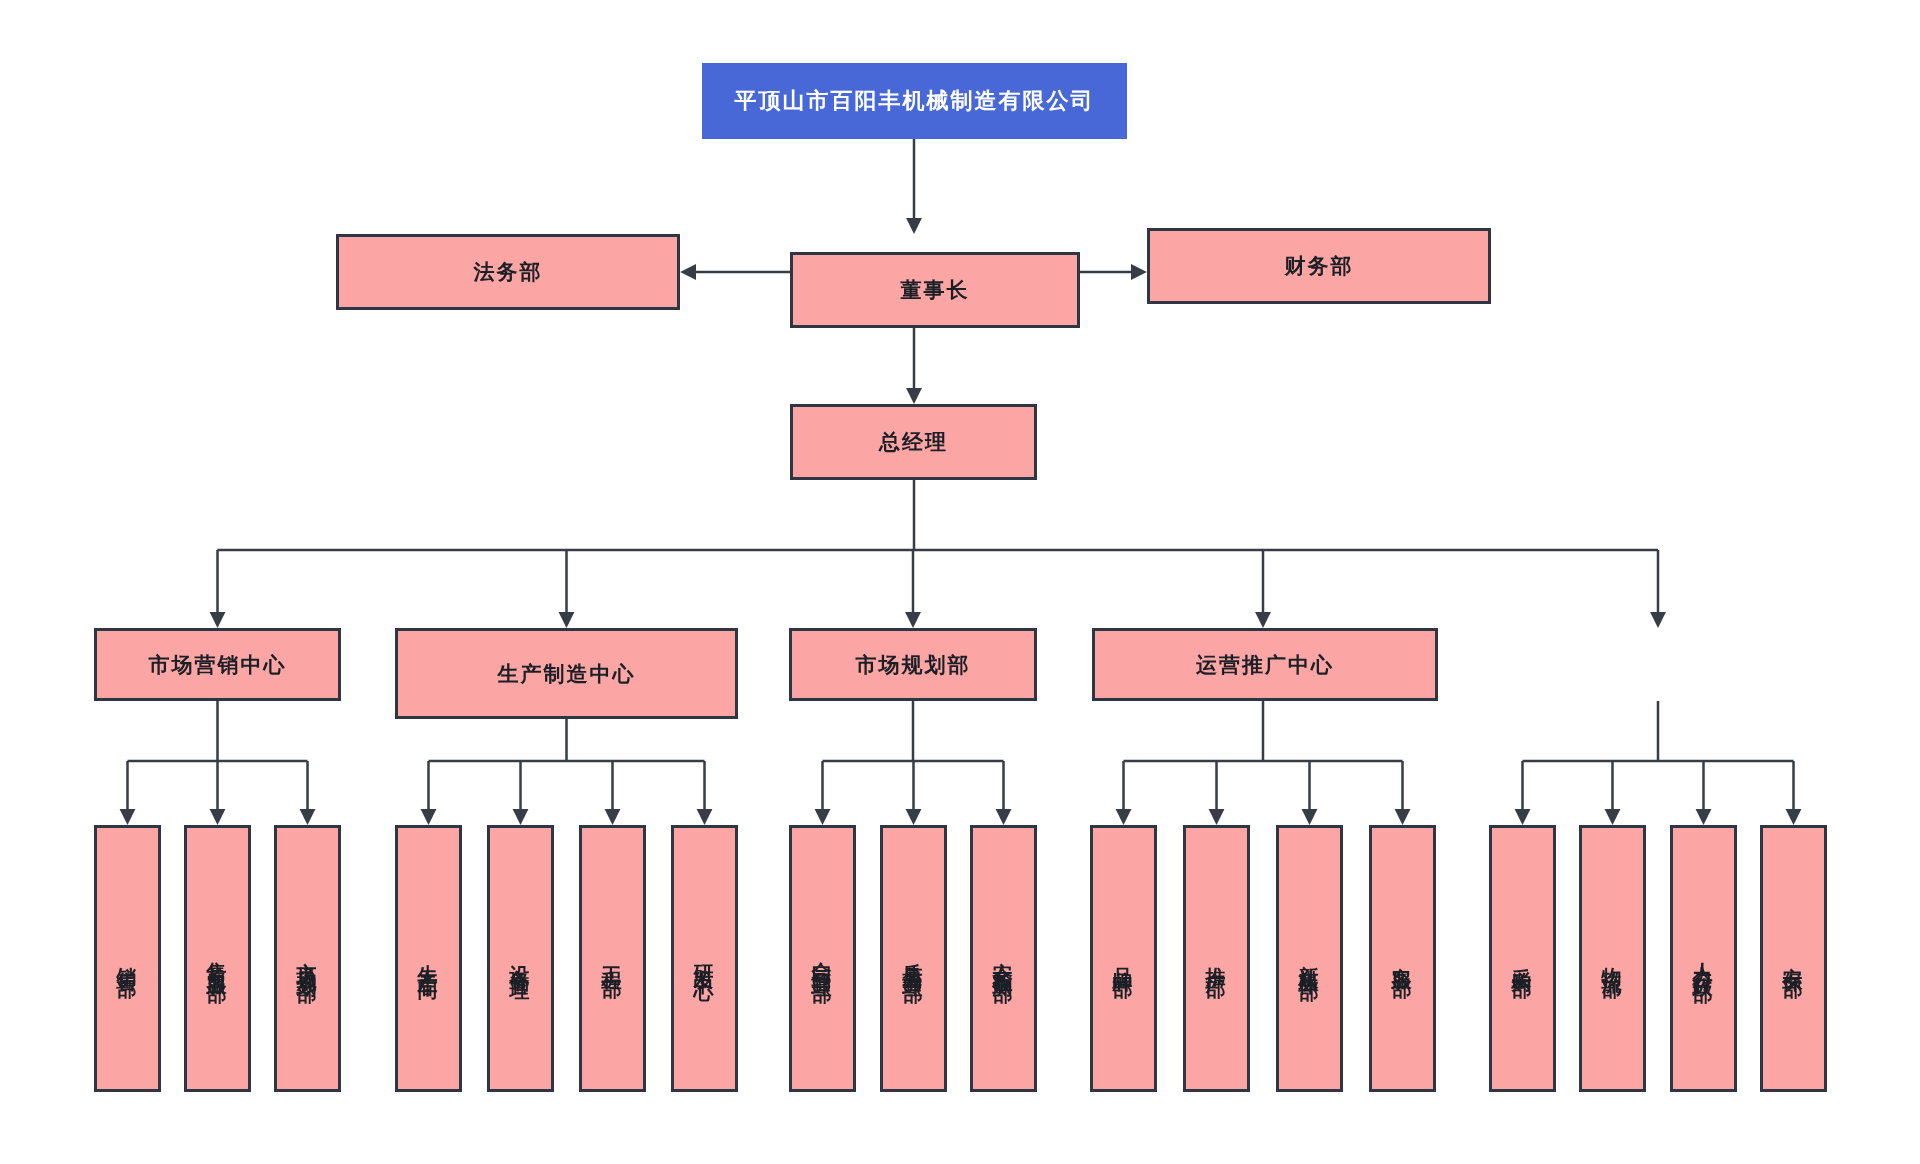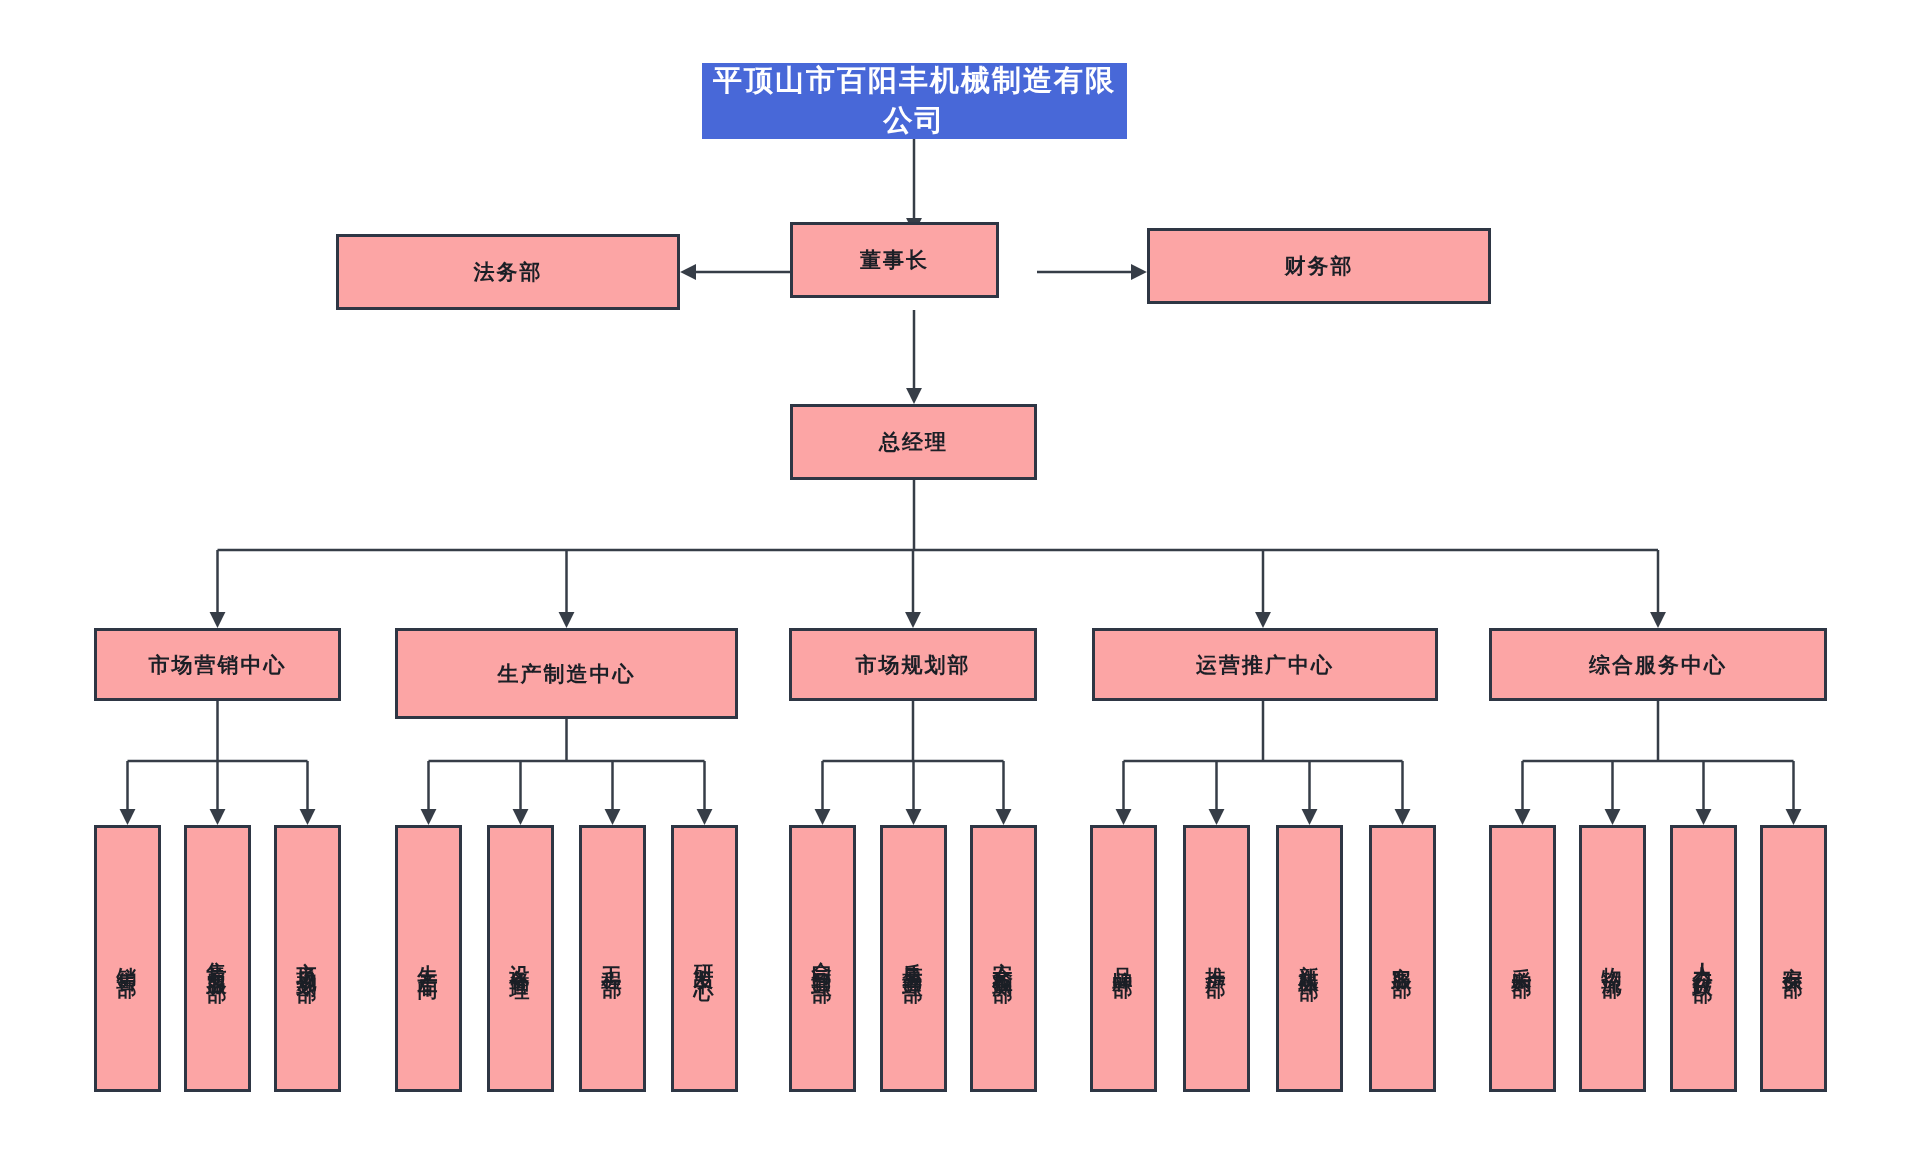"平顶山市百阳丰机械制造有限公司" .node.root { font-size: 29px -> 22px }
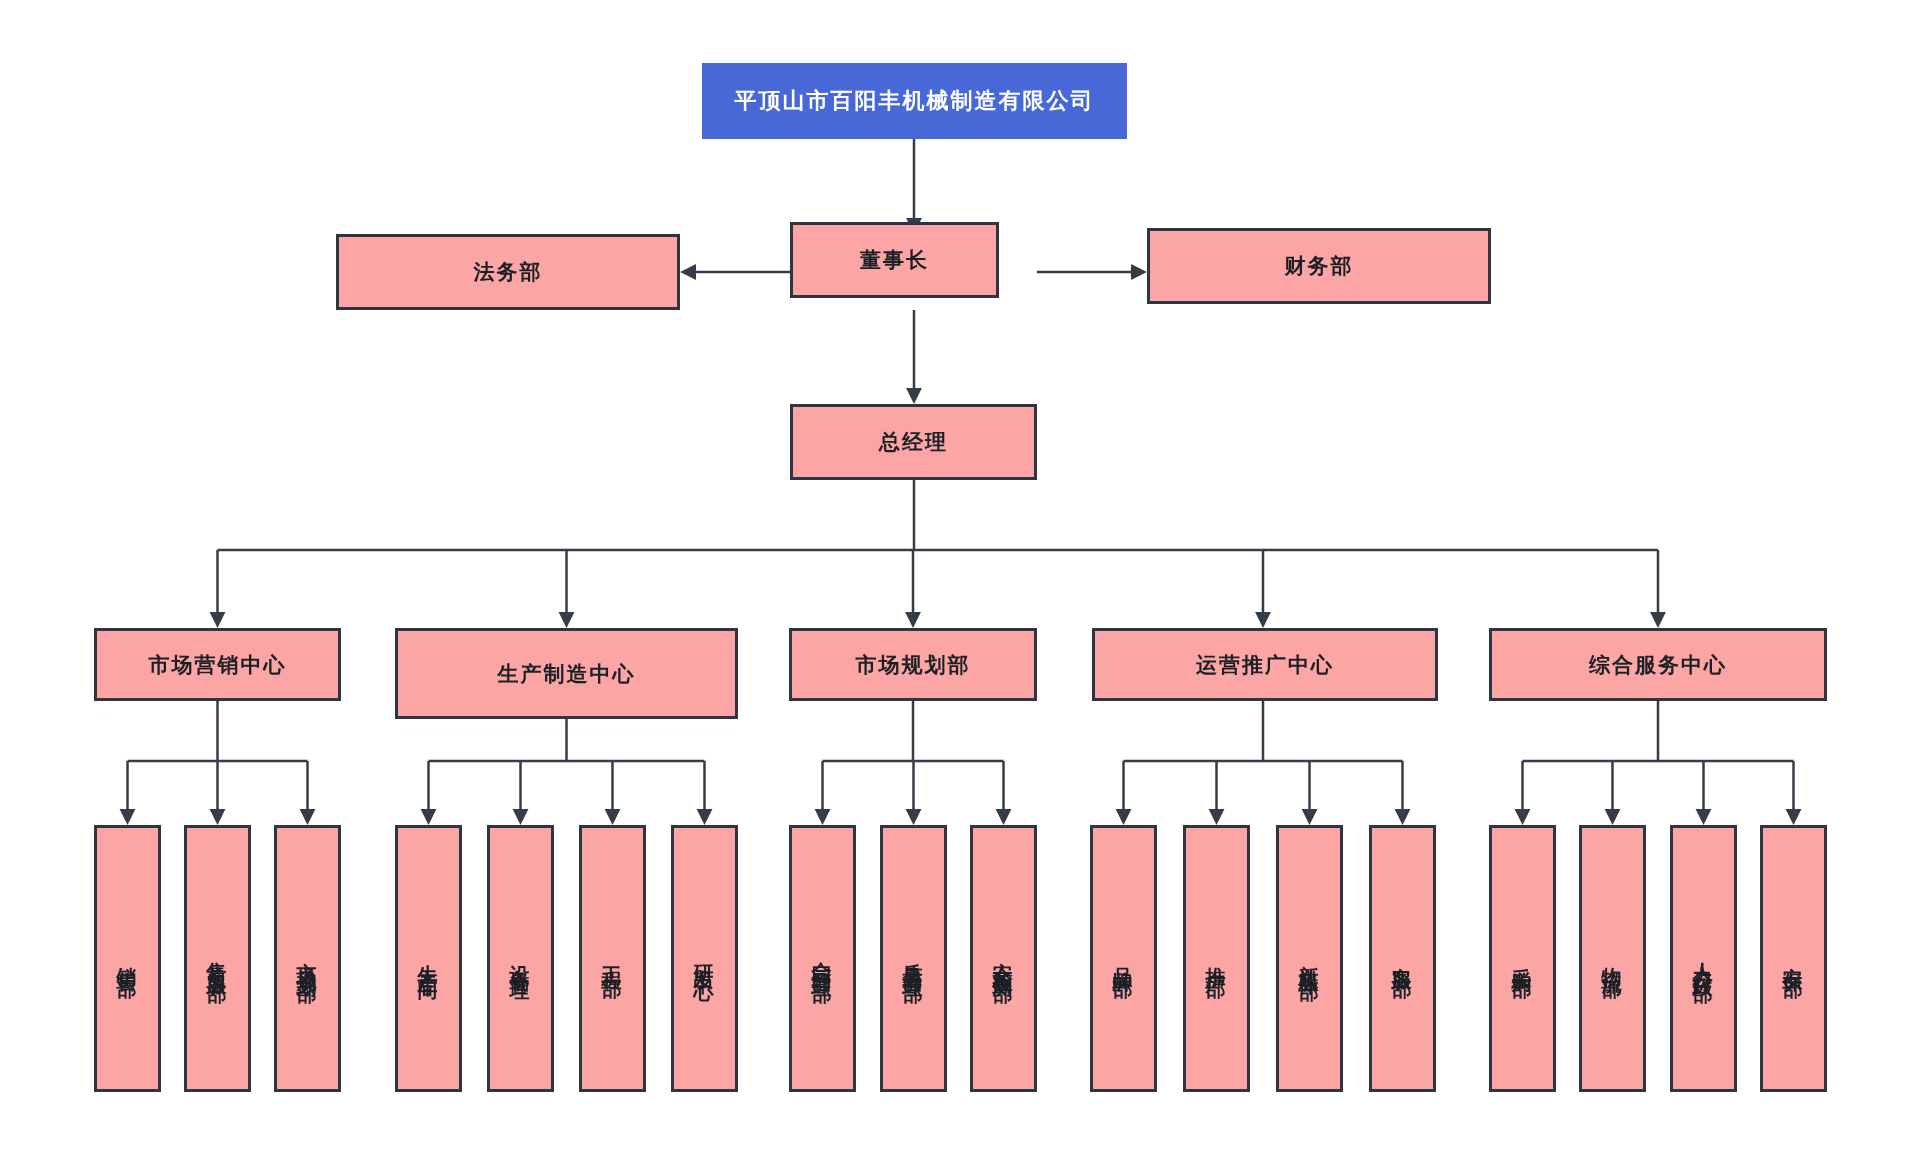"董事长" div.node { top: 222px -> 252px; width: 209px -> 290px }
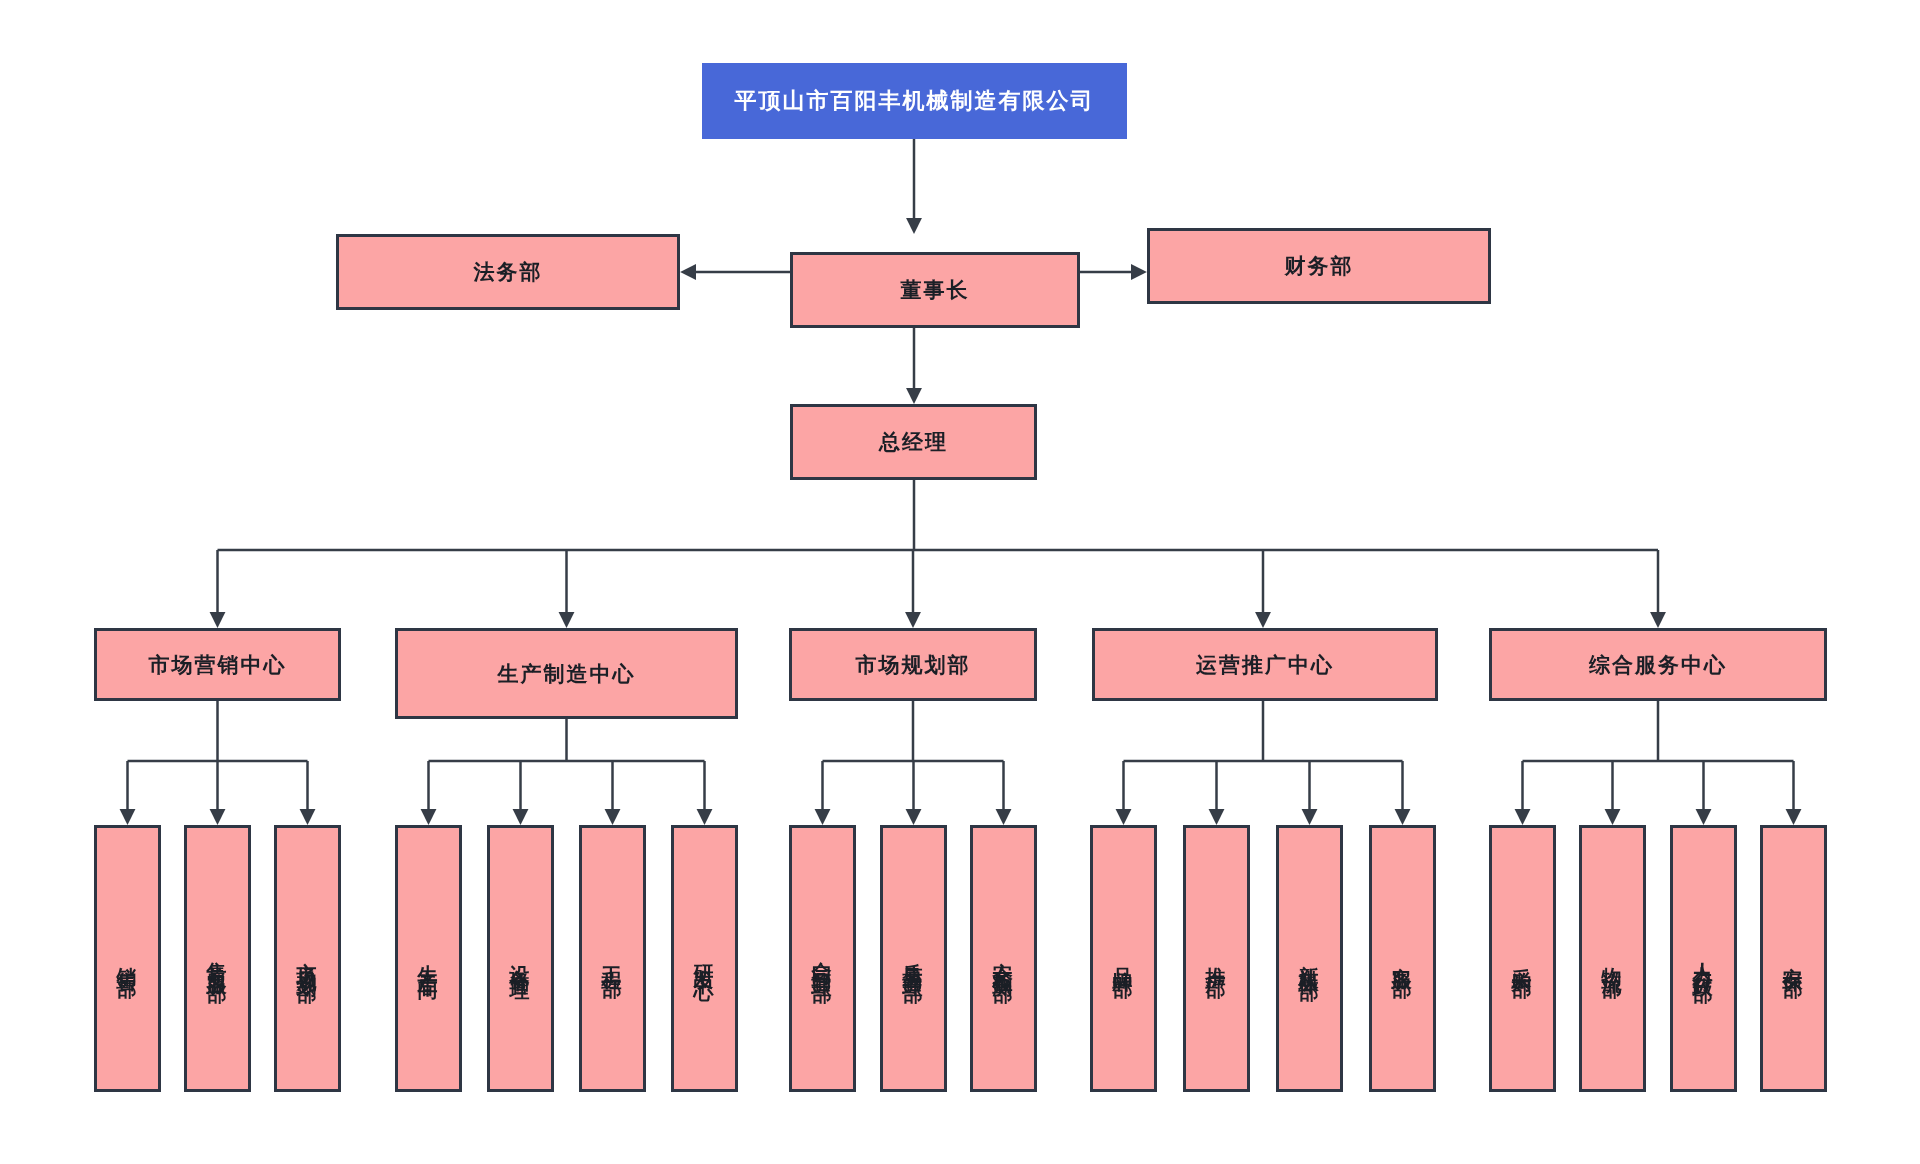"综合服务中心" div.node { html: <div> <span>综合服务中心</span> </div> -> none }
